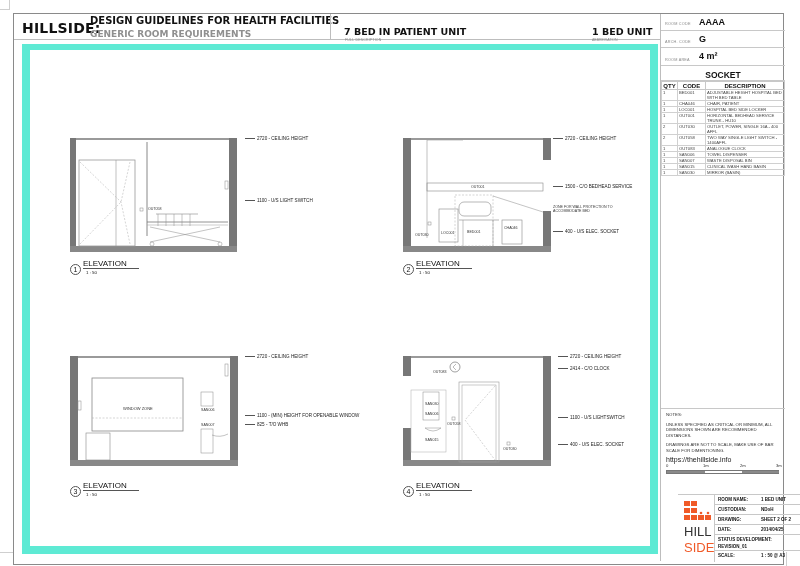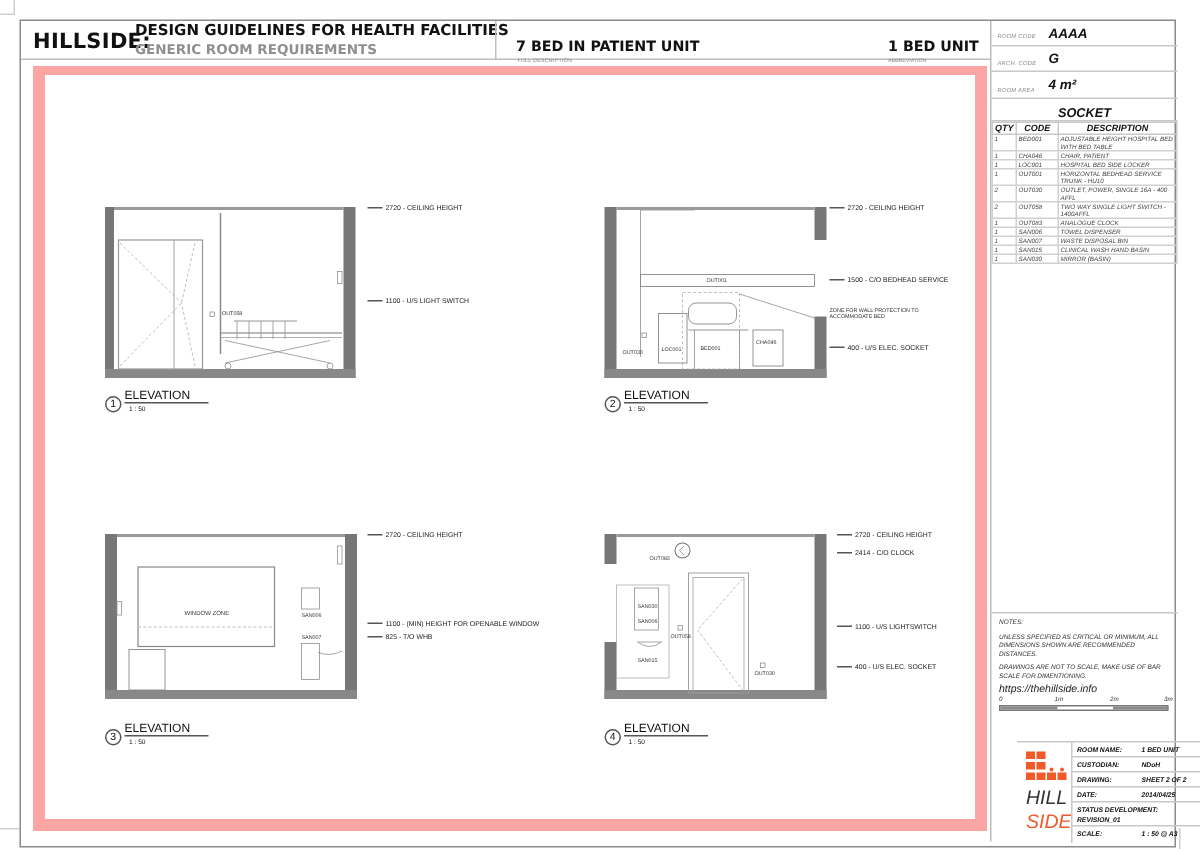"AAAA" .rpanel { font-style: italic -> none }
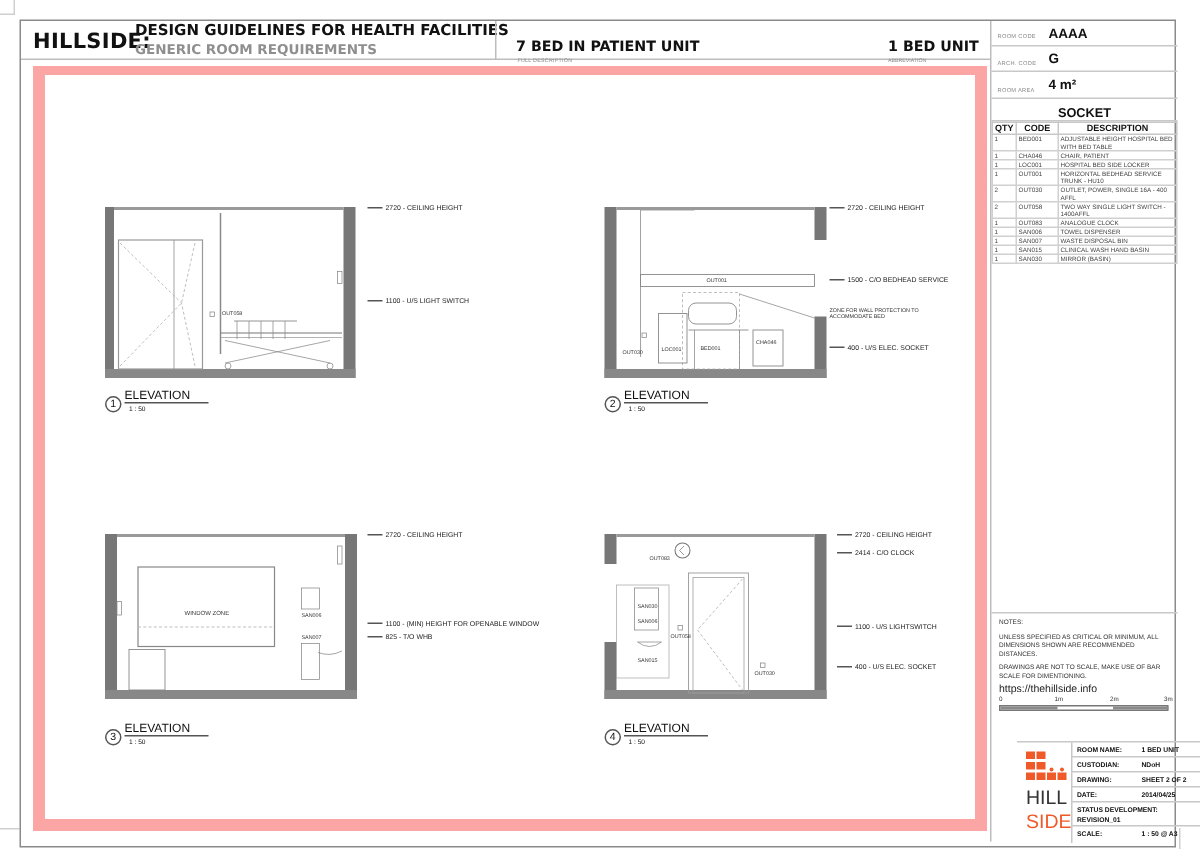"ELEVATION" .draw-frame { background: #fca5a5 -> #5eead4 }
